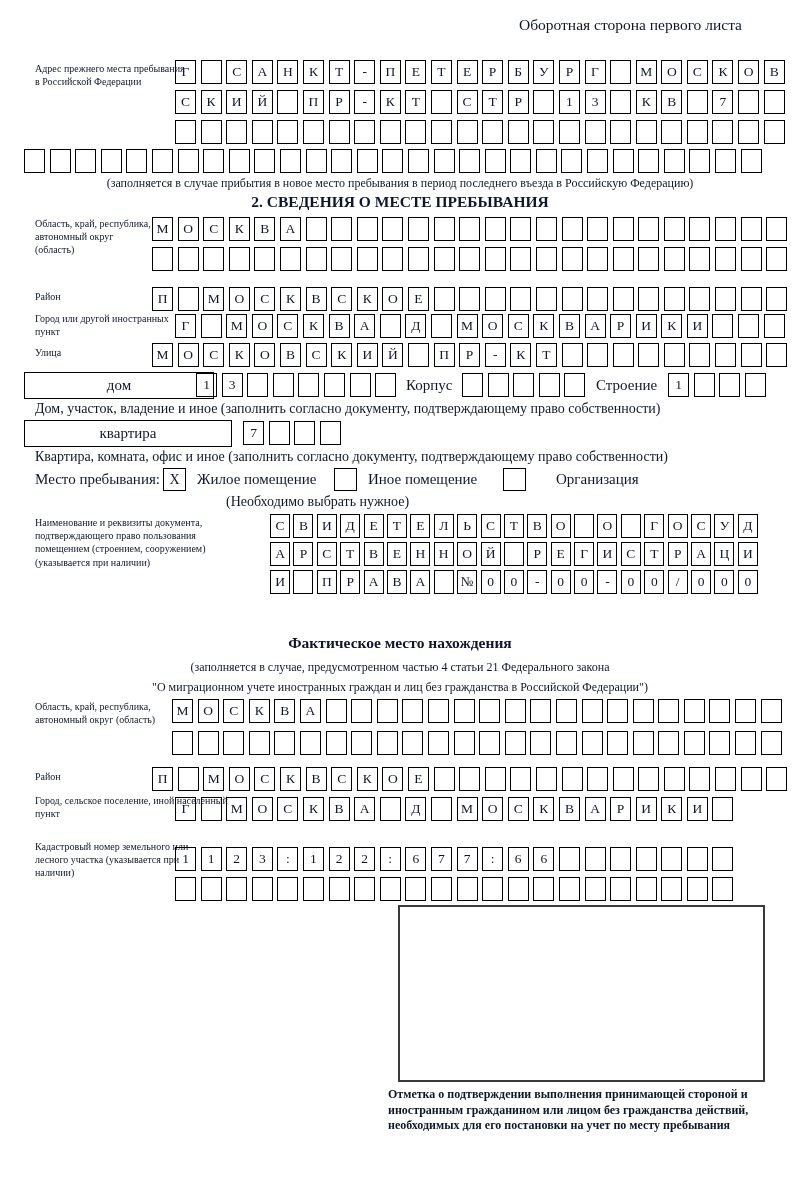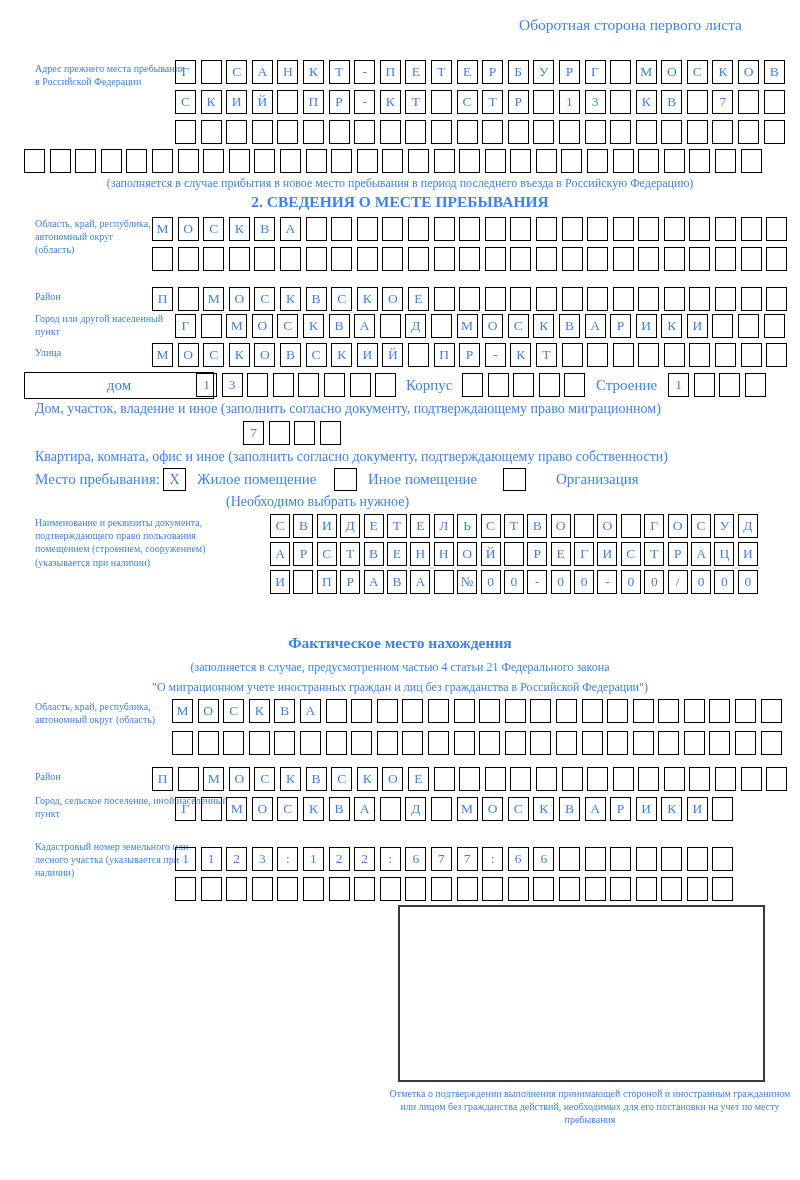"Оборотная сторона первого листа" .page { color: #3b82f6 -> #0f172a }
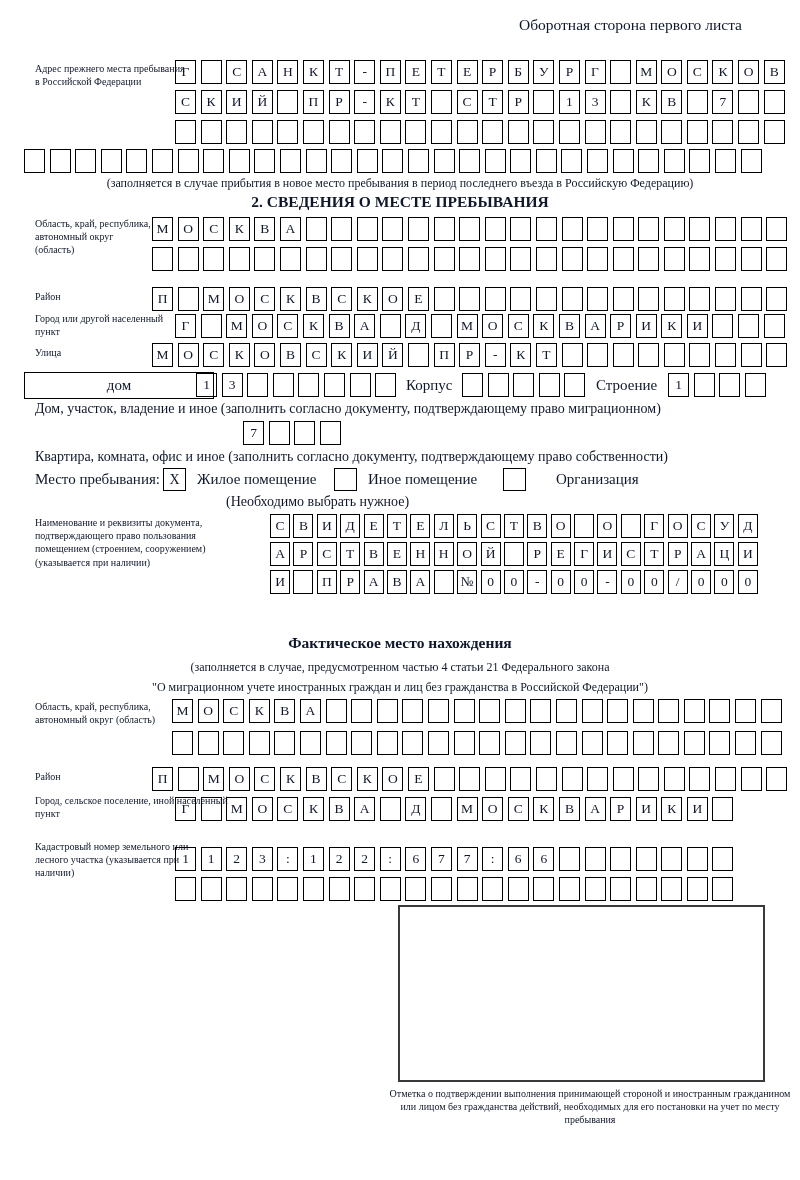"Город или другой населенный пункт" div.abs { text: населенный -> иностранных }
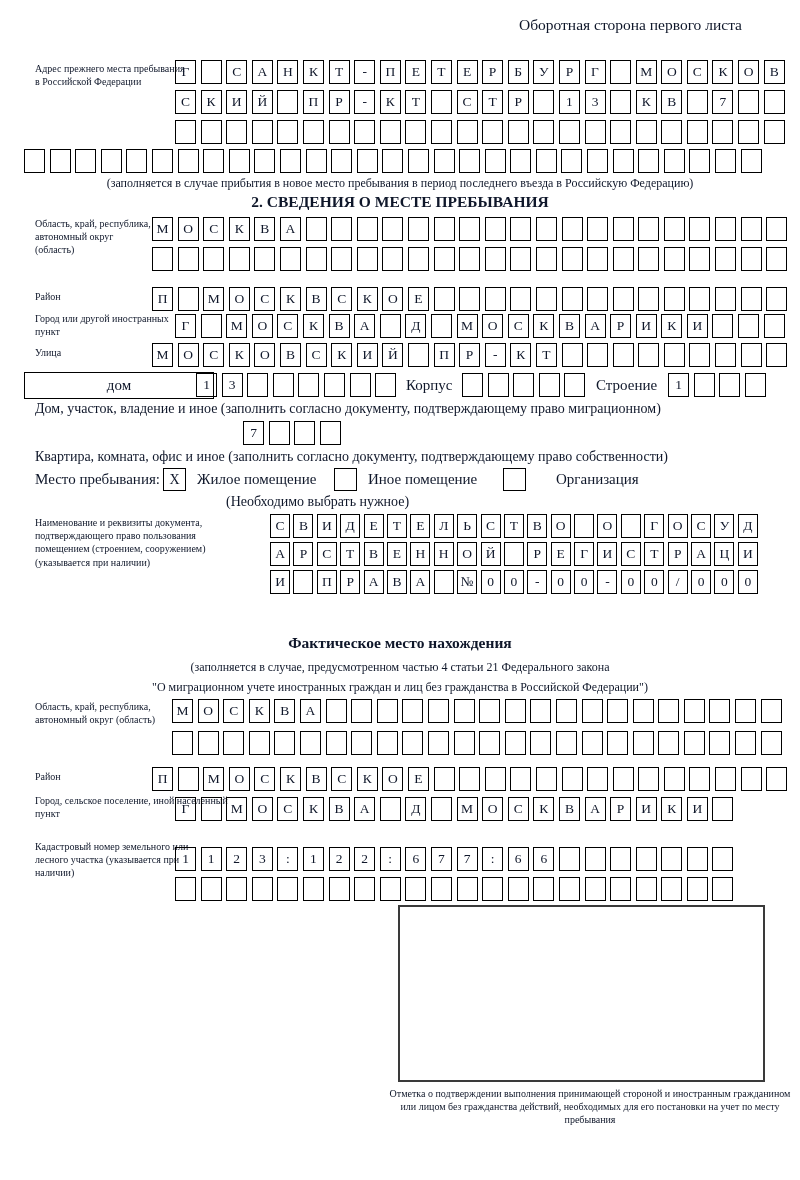"Дом, участок, владение и иное" div.abs { text: миграционном -> собственности }
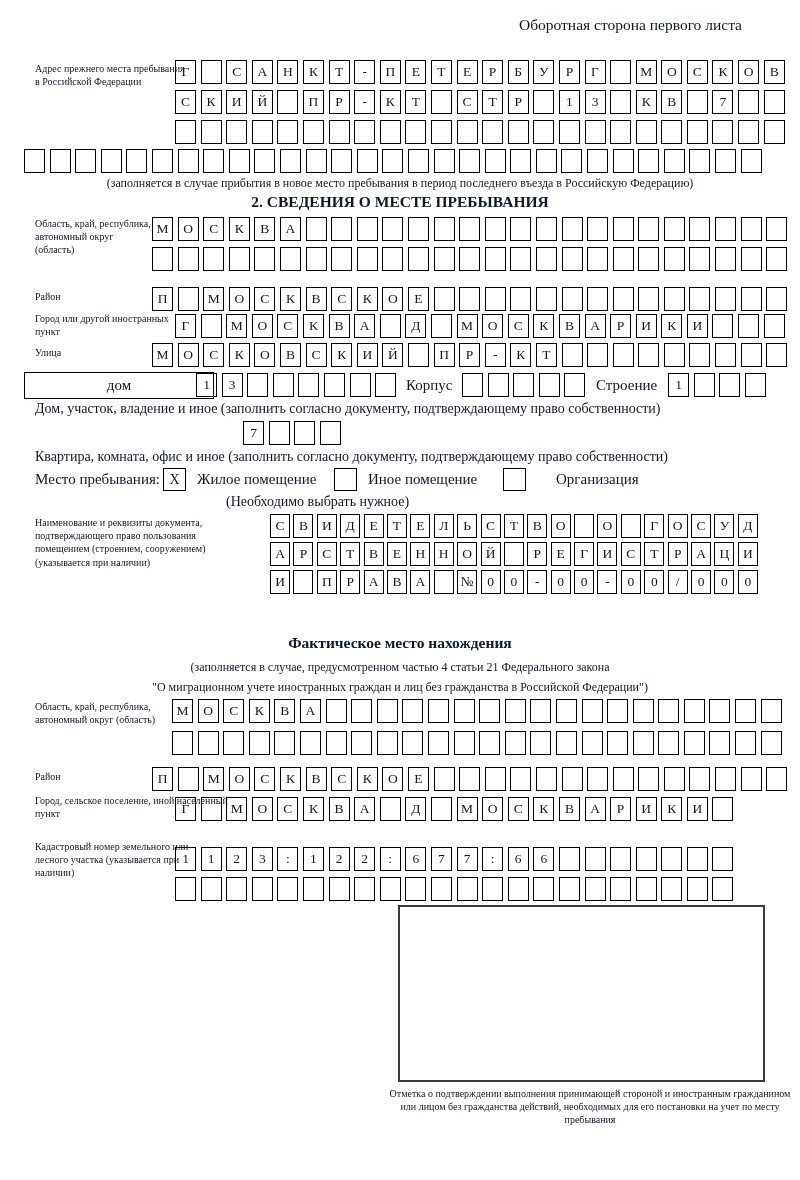"квартира" div.abs { html: none -> <div>квартира</div> }
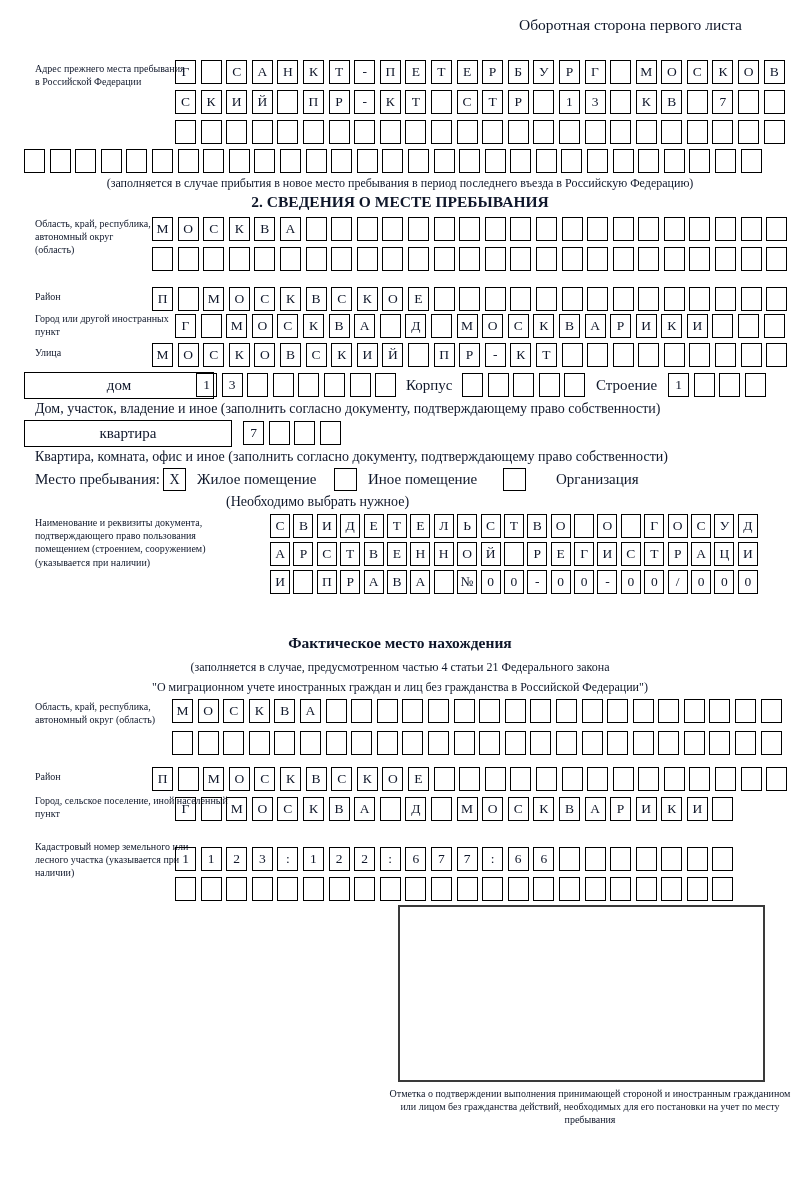"Отметка о подтверждении выполнения" .stamp-cap { font-size: 10px -> 12px; font-weight: none -> bold; text-align: center -> left }
